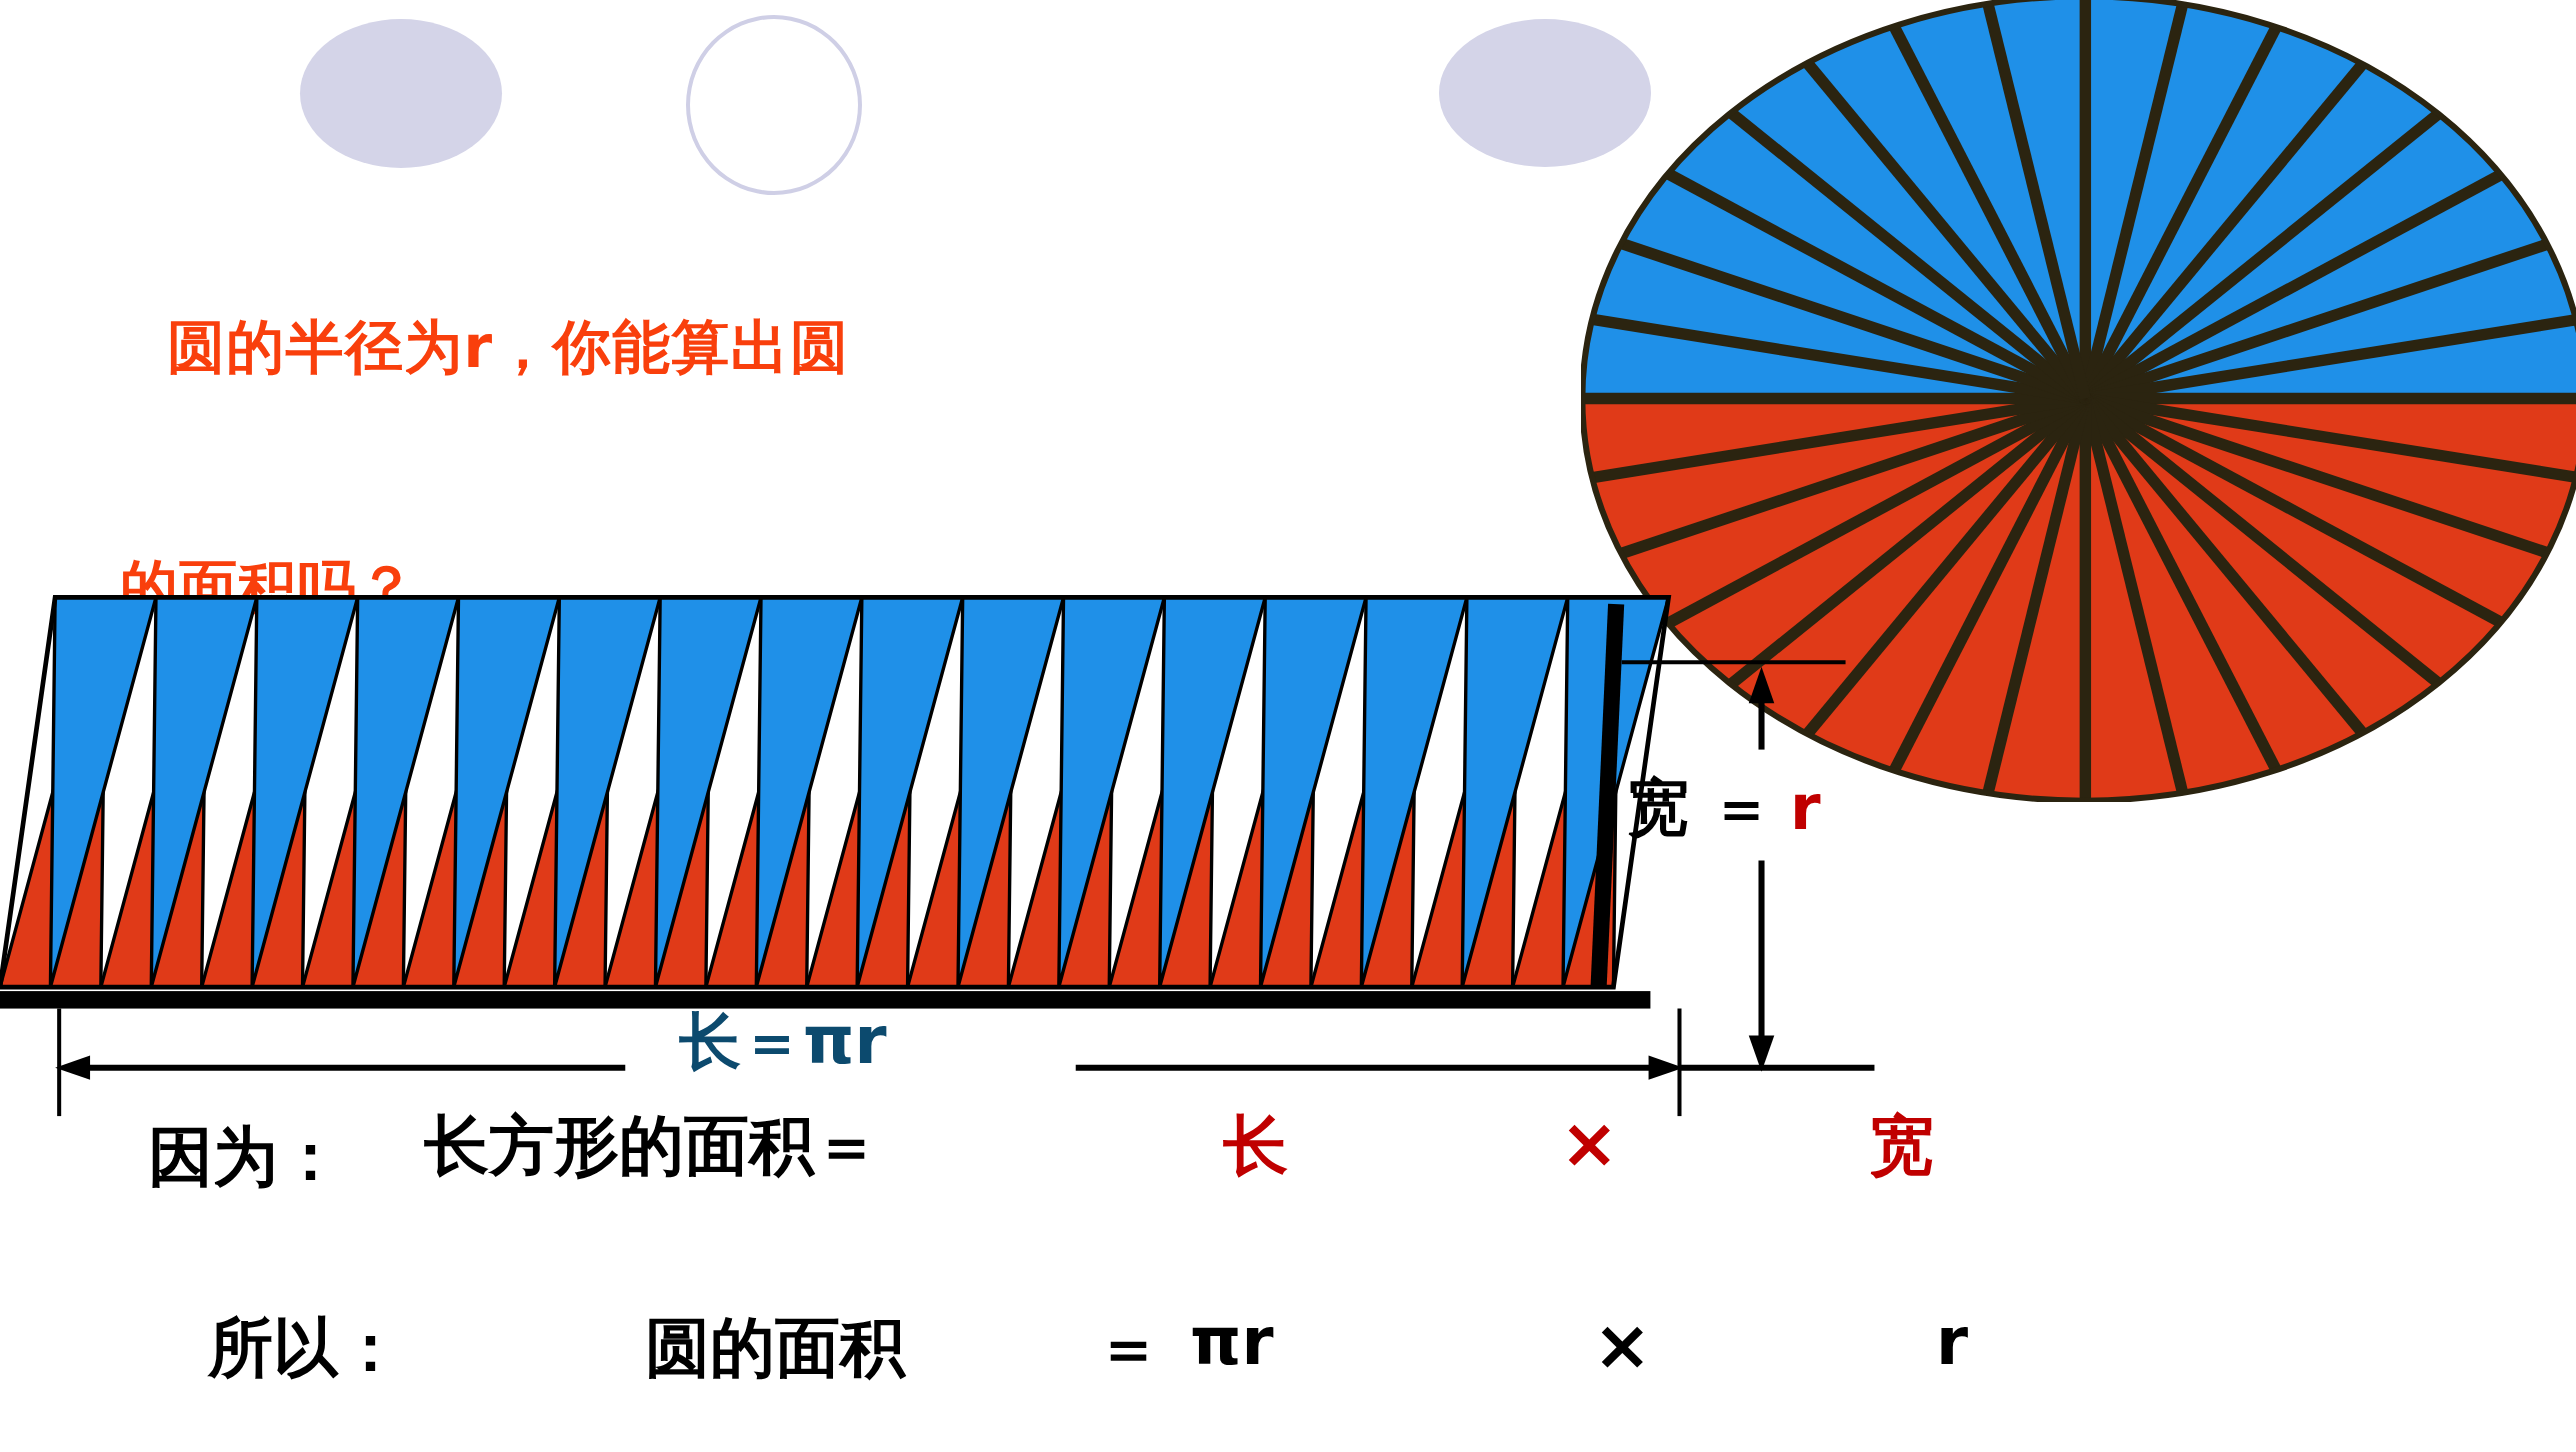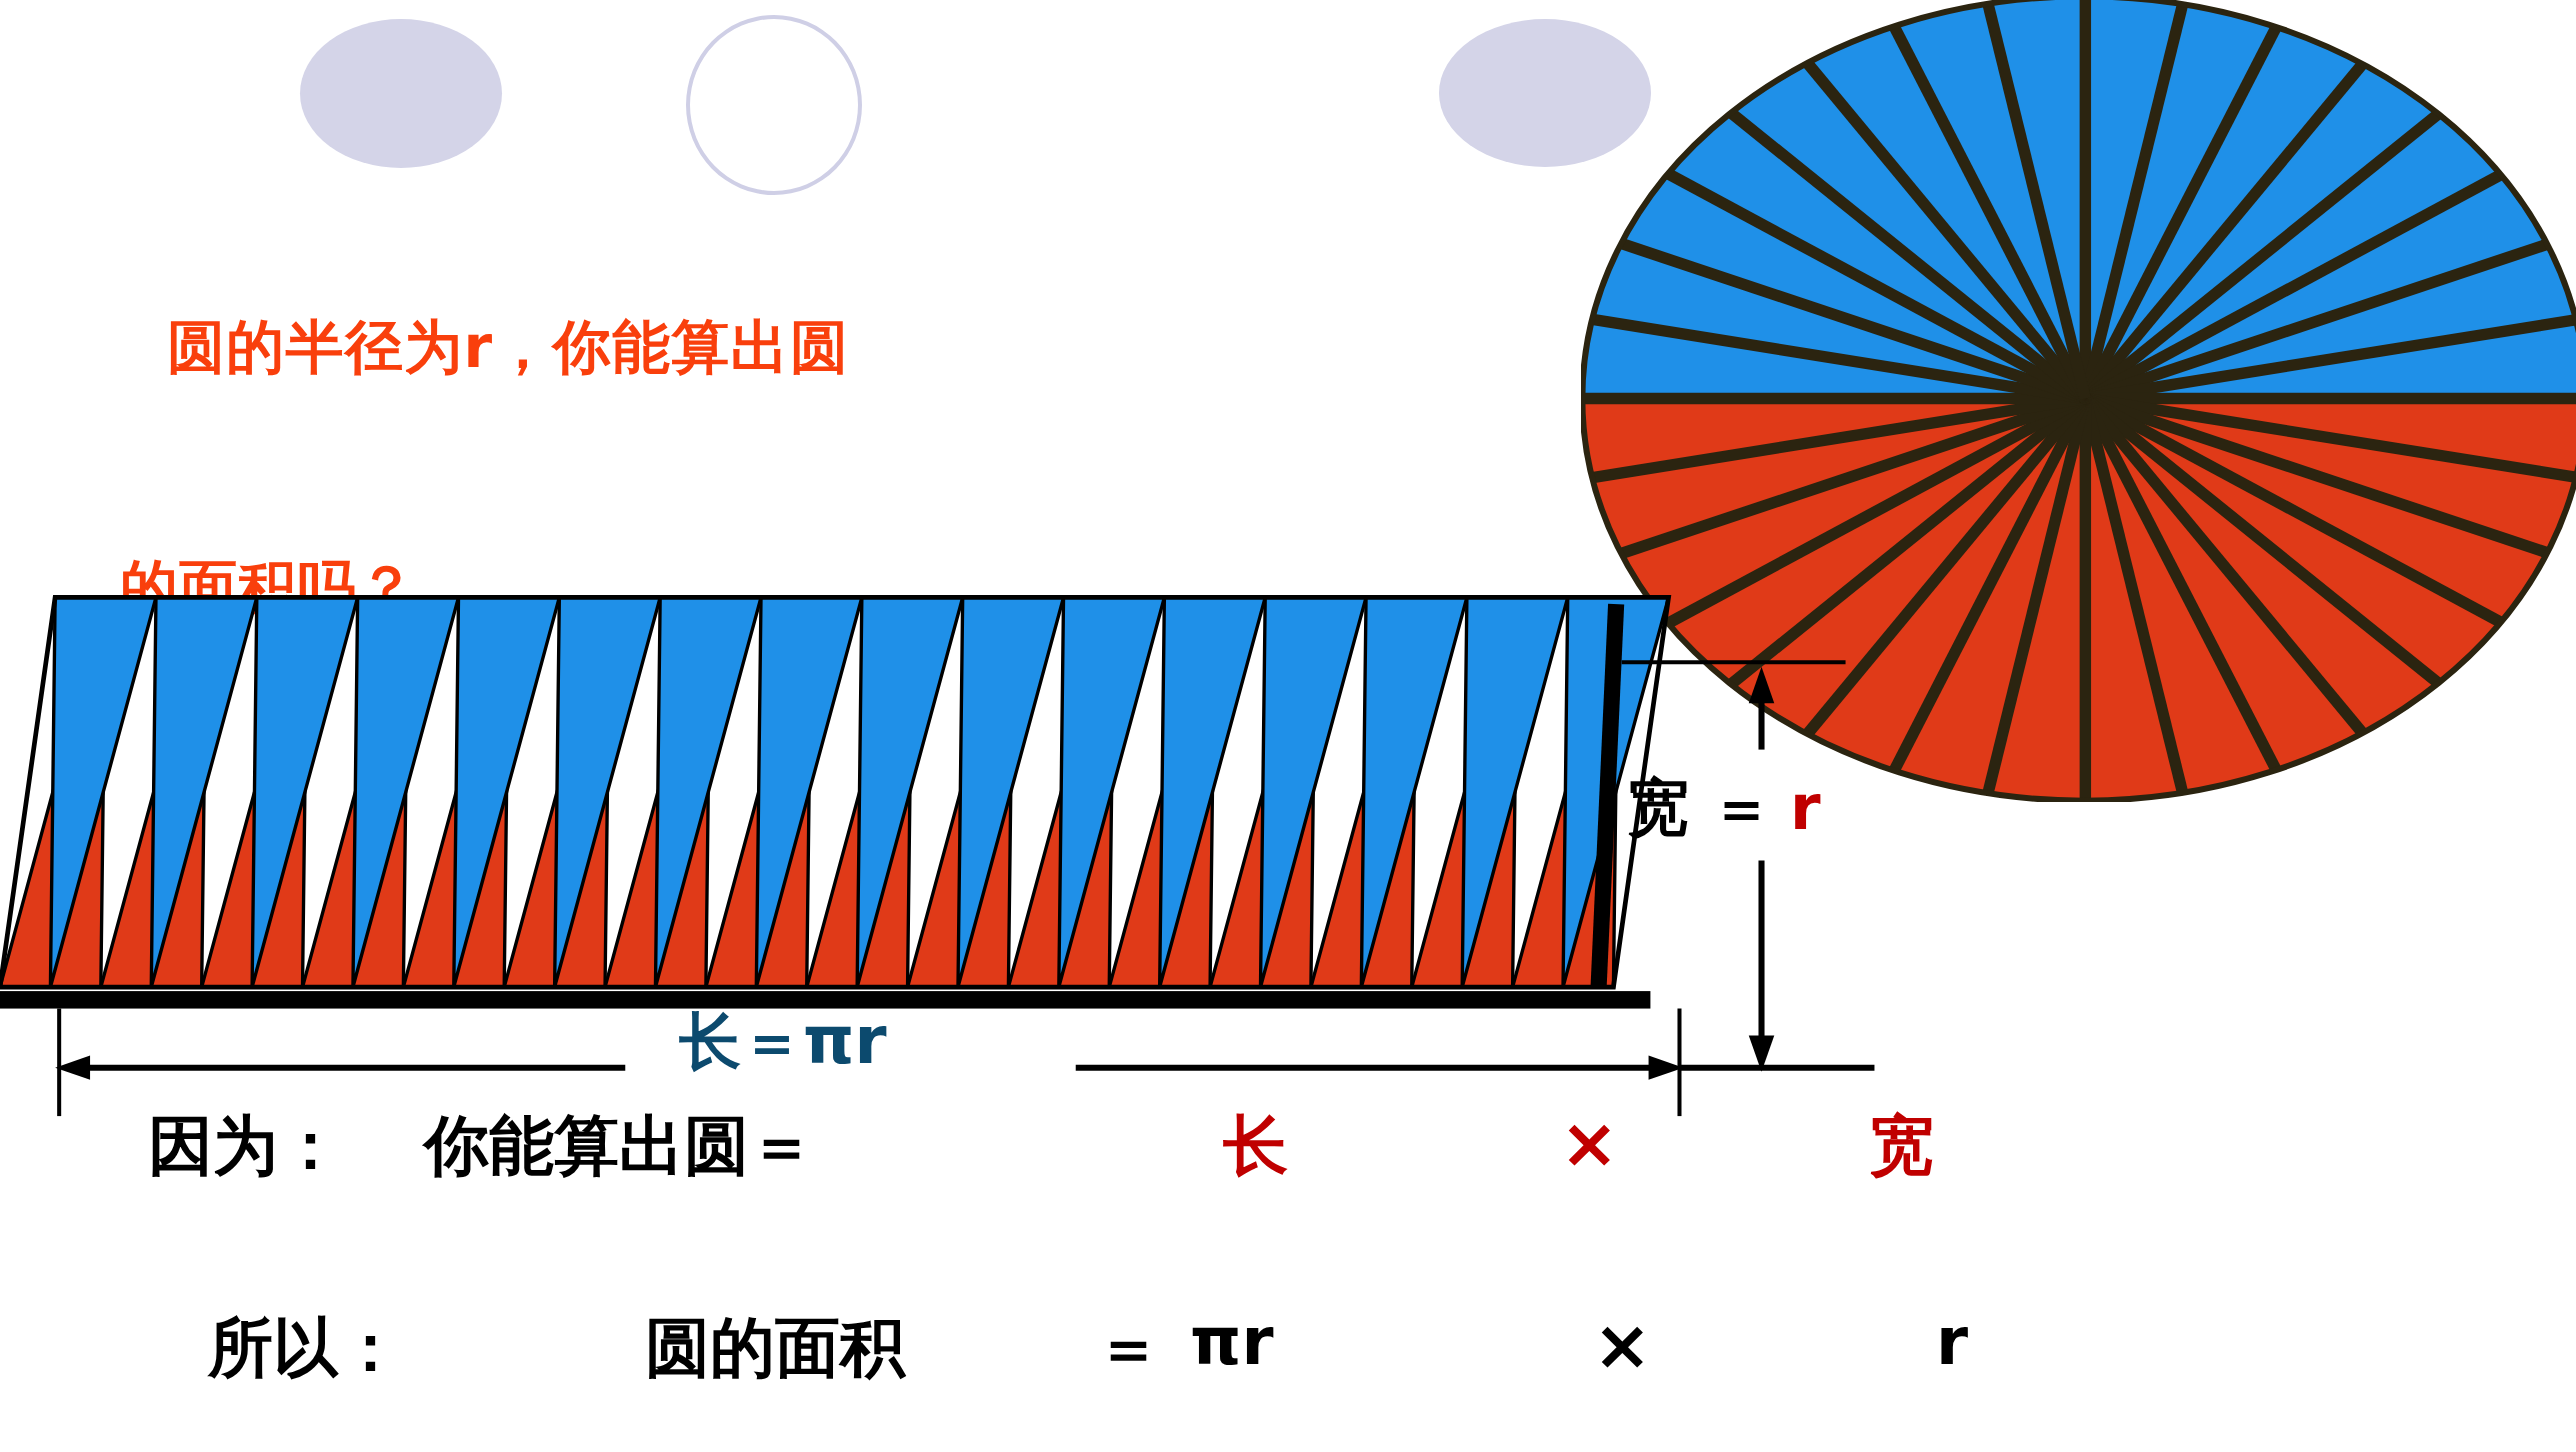"因为：" #because-label { margin-top: none -> 11px }
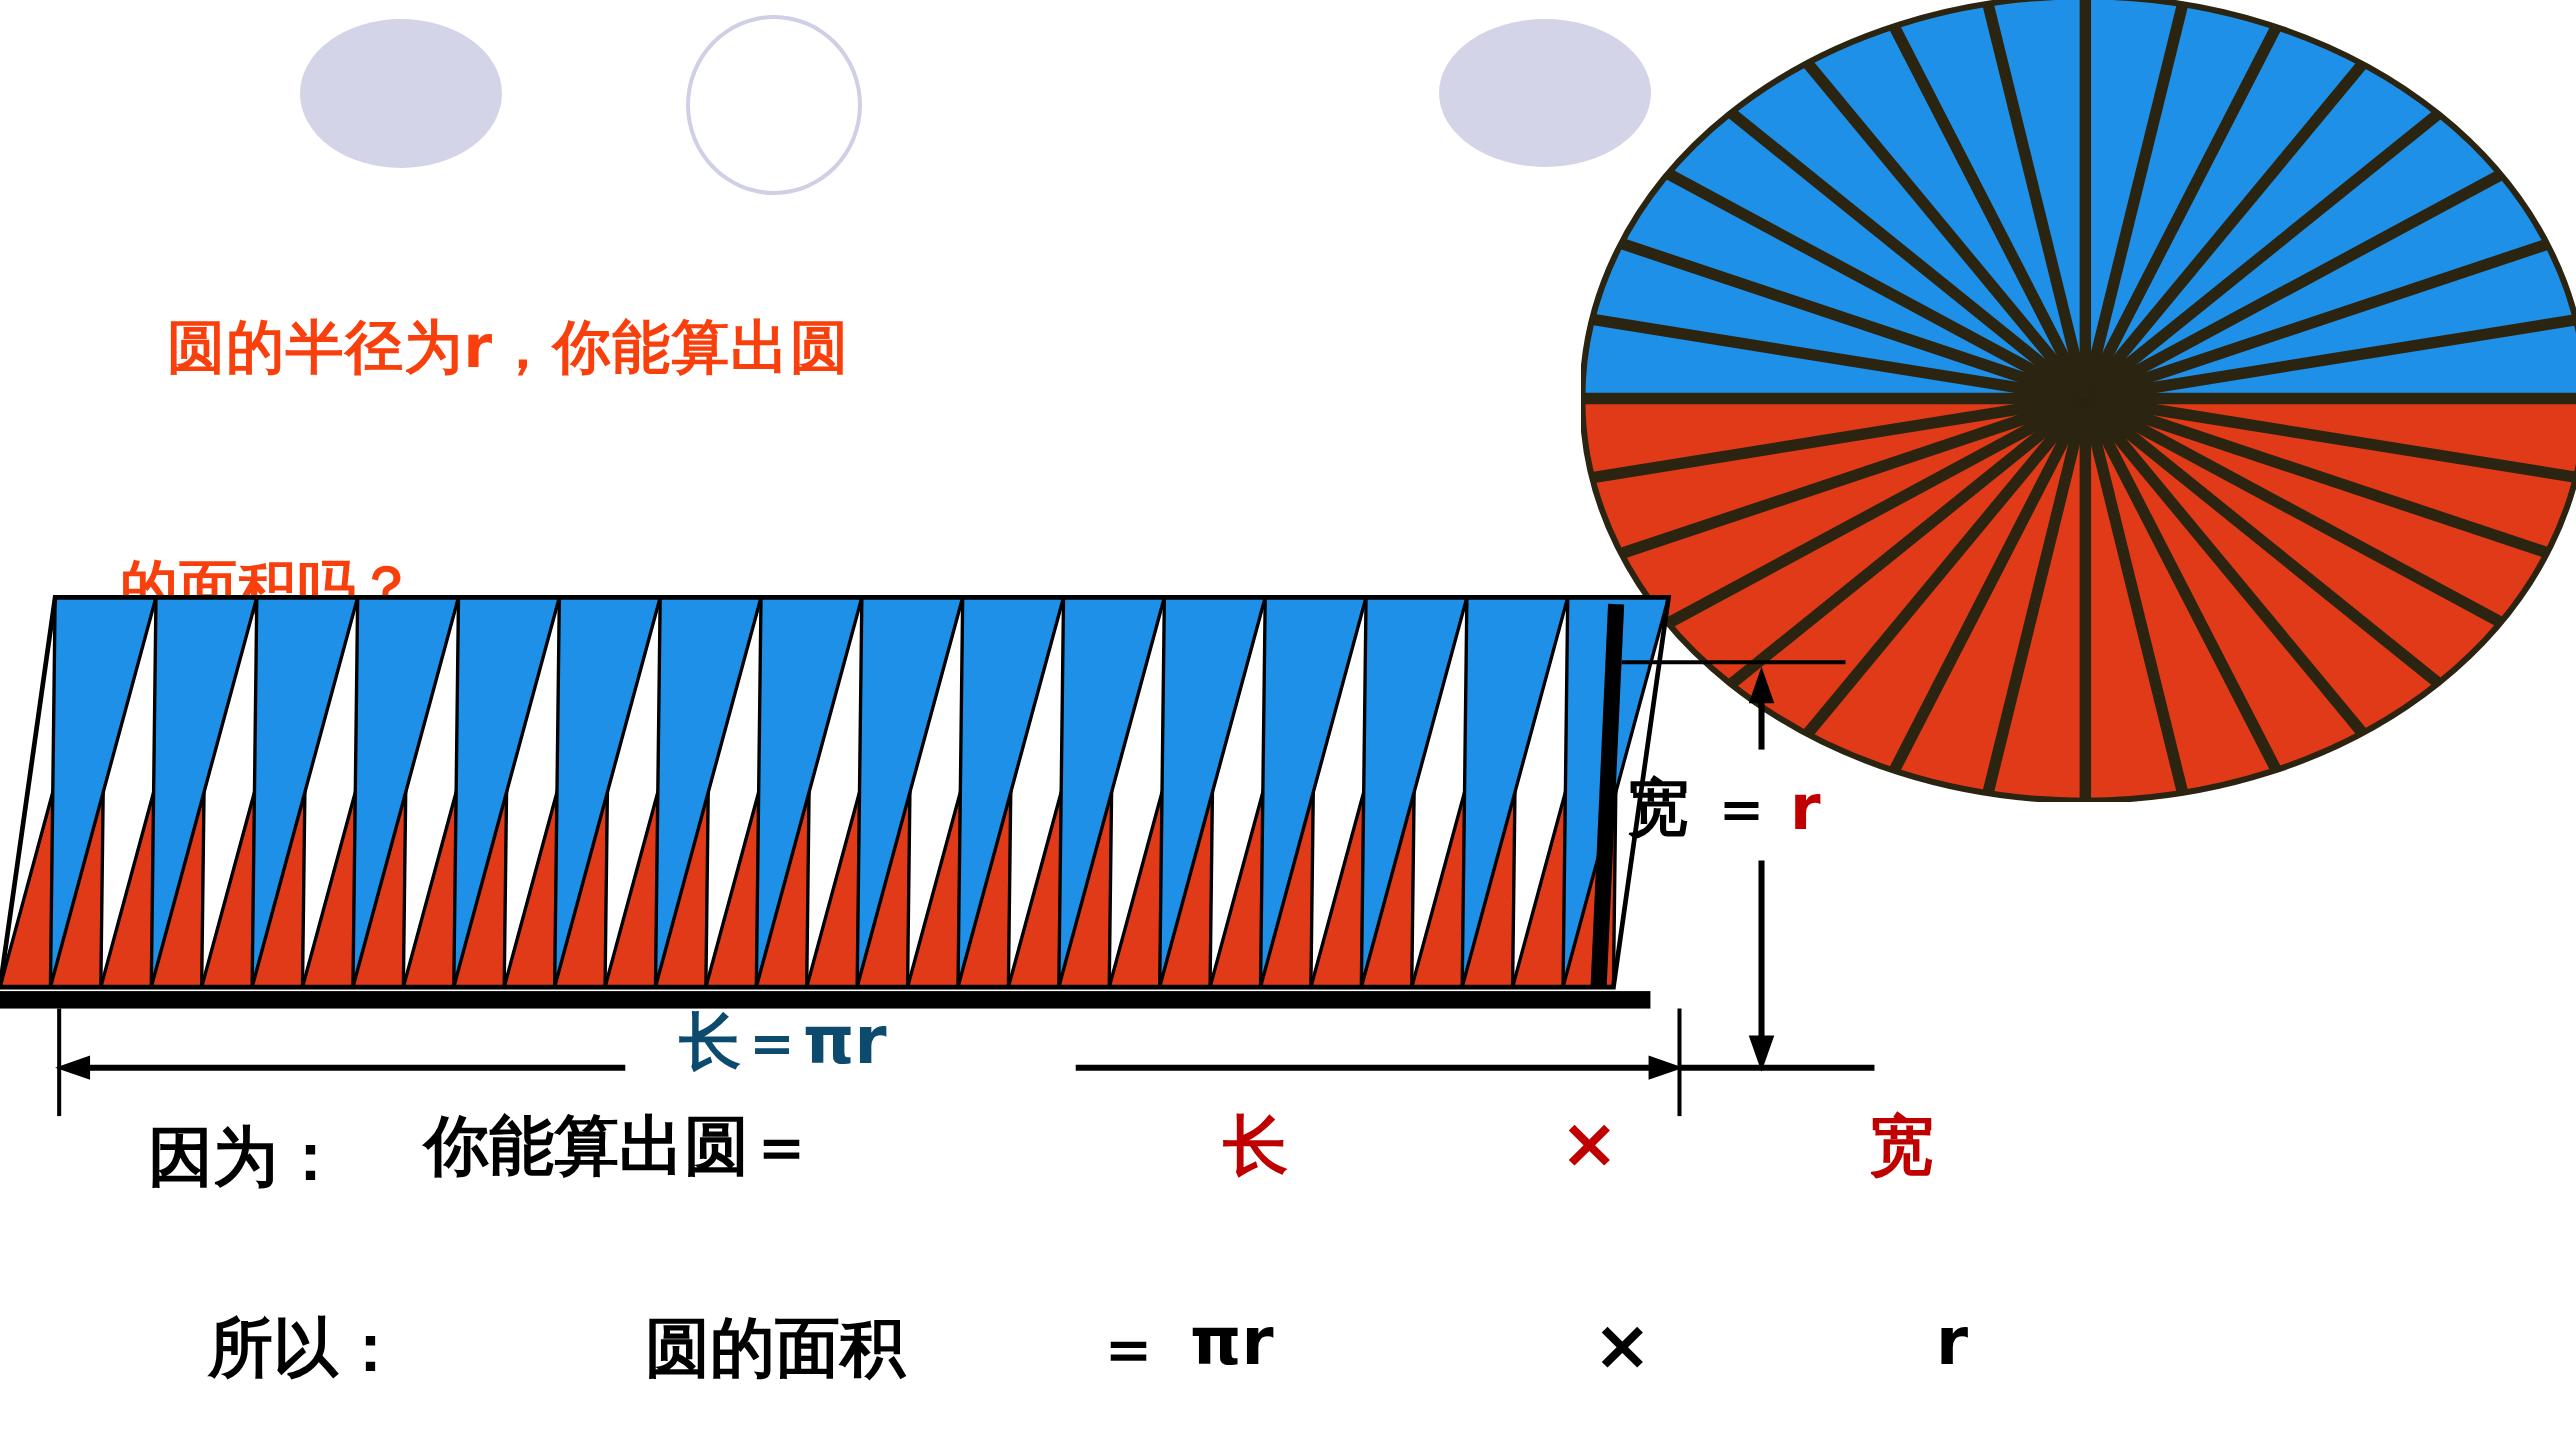"你能算出圆＝" span.deriv-cell { text: 你能算出圆 -> 长方形的面积 }
